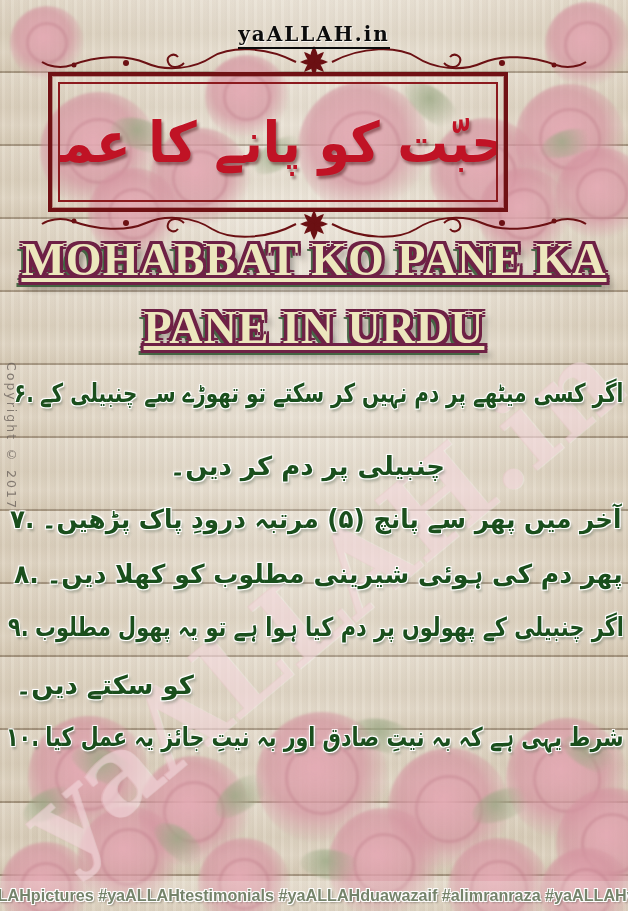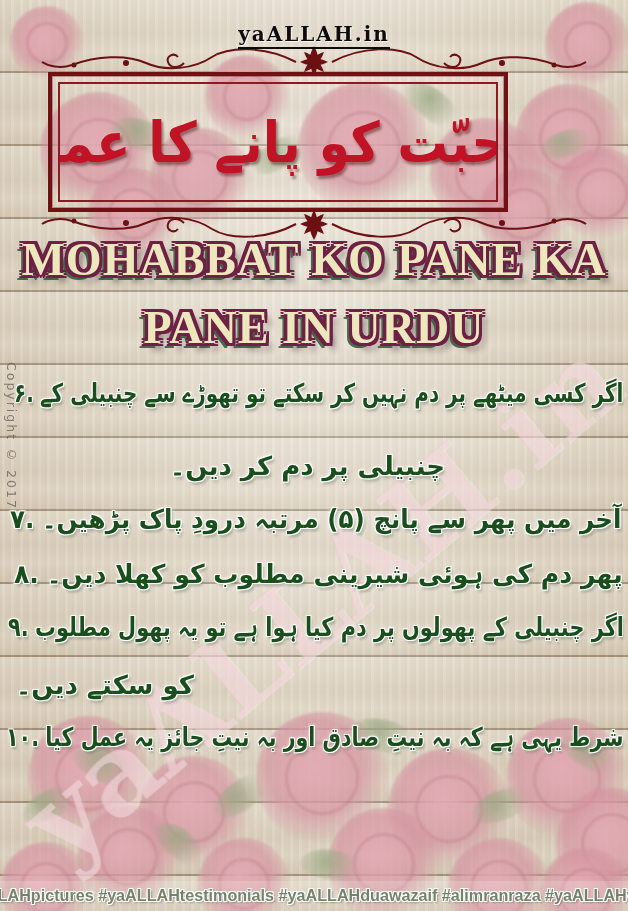"MOHABBAT KO PANE KA" .title { text-decoration: none -> underline }
